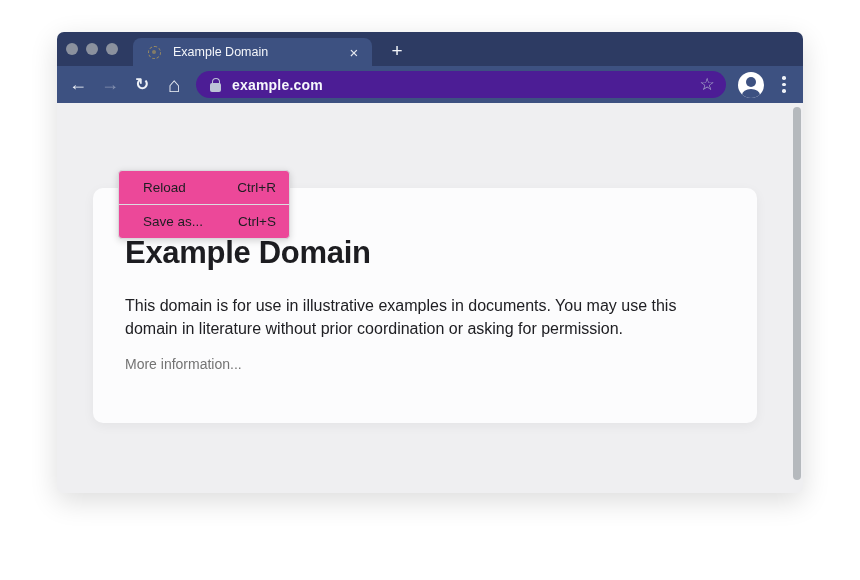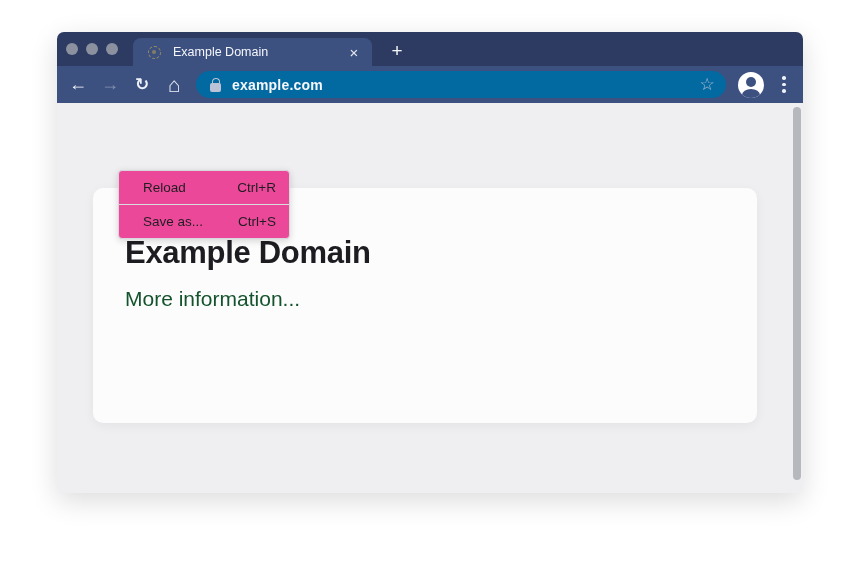"example.com" .url-pill { background: #0369a1 -> #4c1d95 }
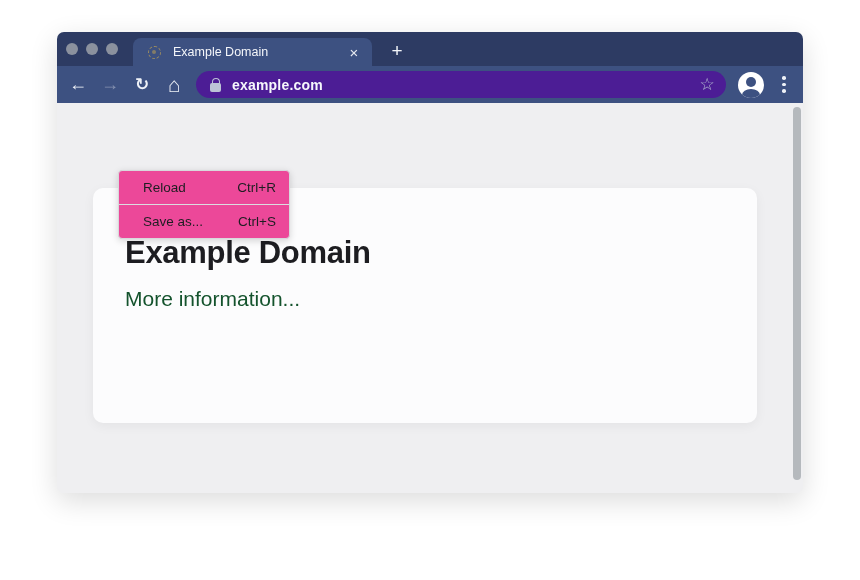"This domain is for use" p.page-paragraph { html: none -> <p>This domain is for use in illustrative examples in documents. You may use this domain in literature without prior coordination or asking for permission.</p> }
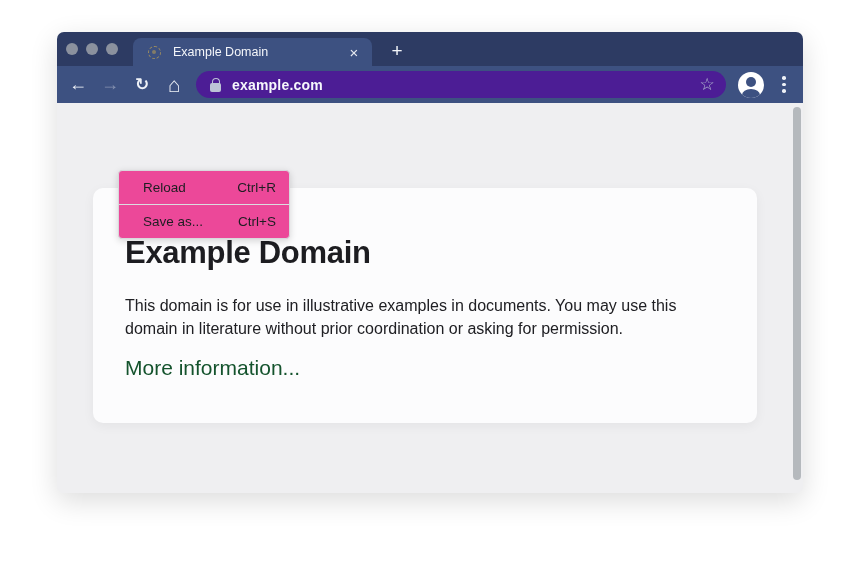"More information..." .page-link { color: #14532d -> #737373; font-size: 21px -> 14px }
